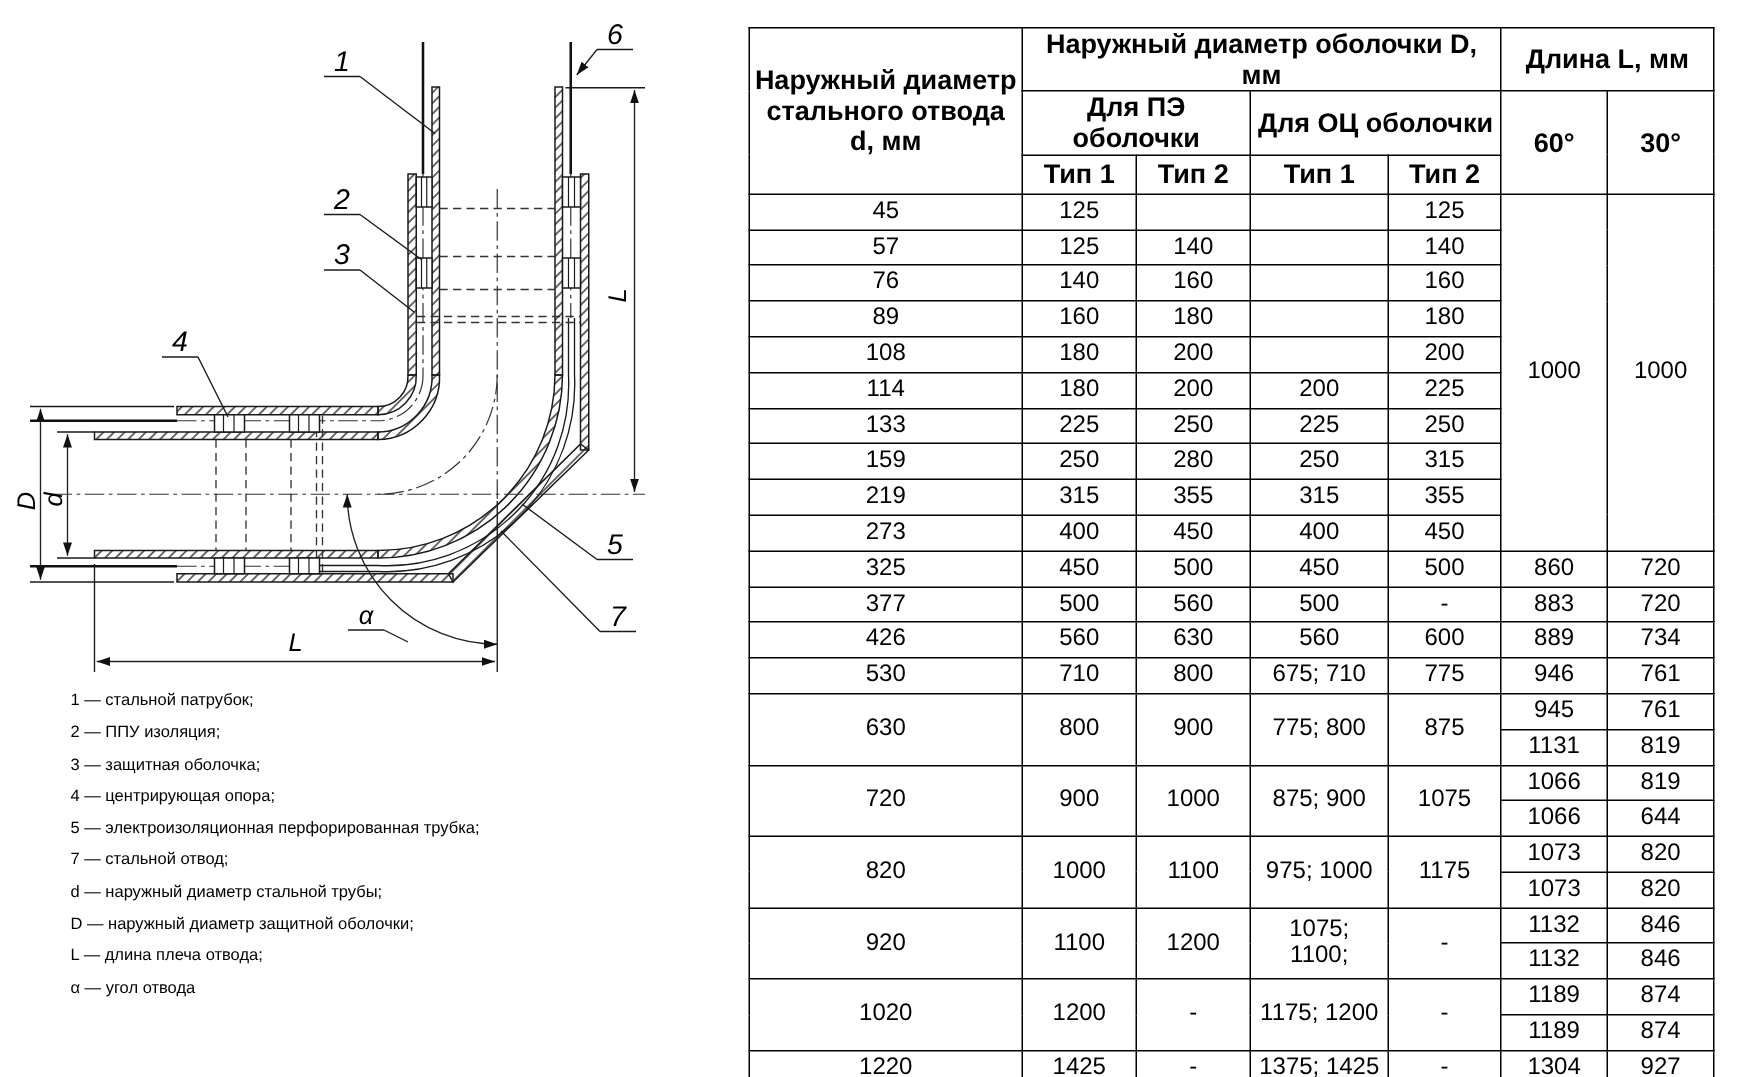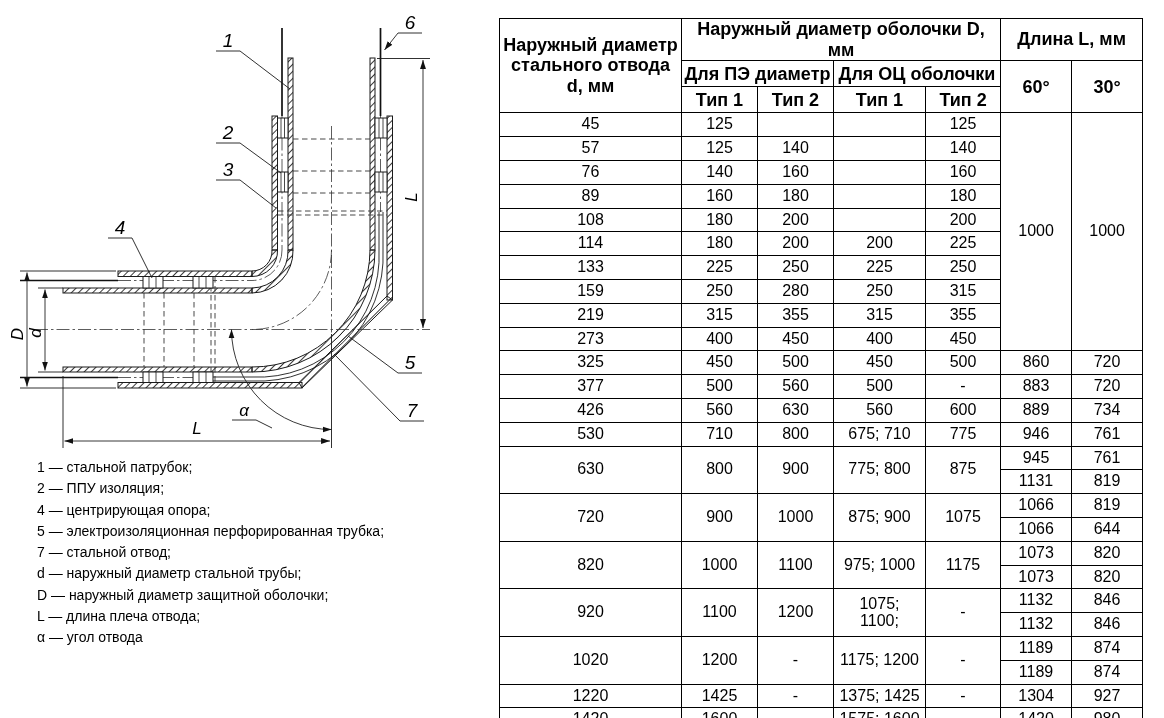"Для ПЭ диаметр" th { text: диаметр -> оболочки }
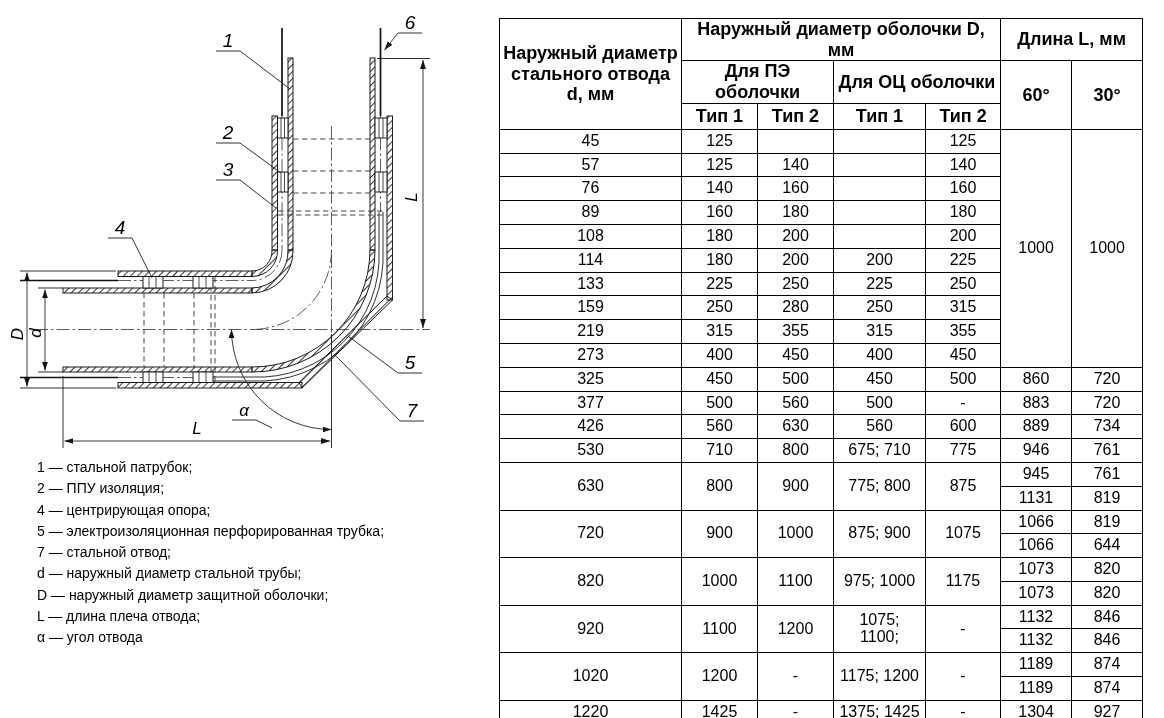"1 — стальной патрубок;" #legend { font-size: 14px -> 11px; left: 37px -> 47px }
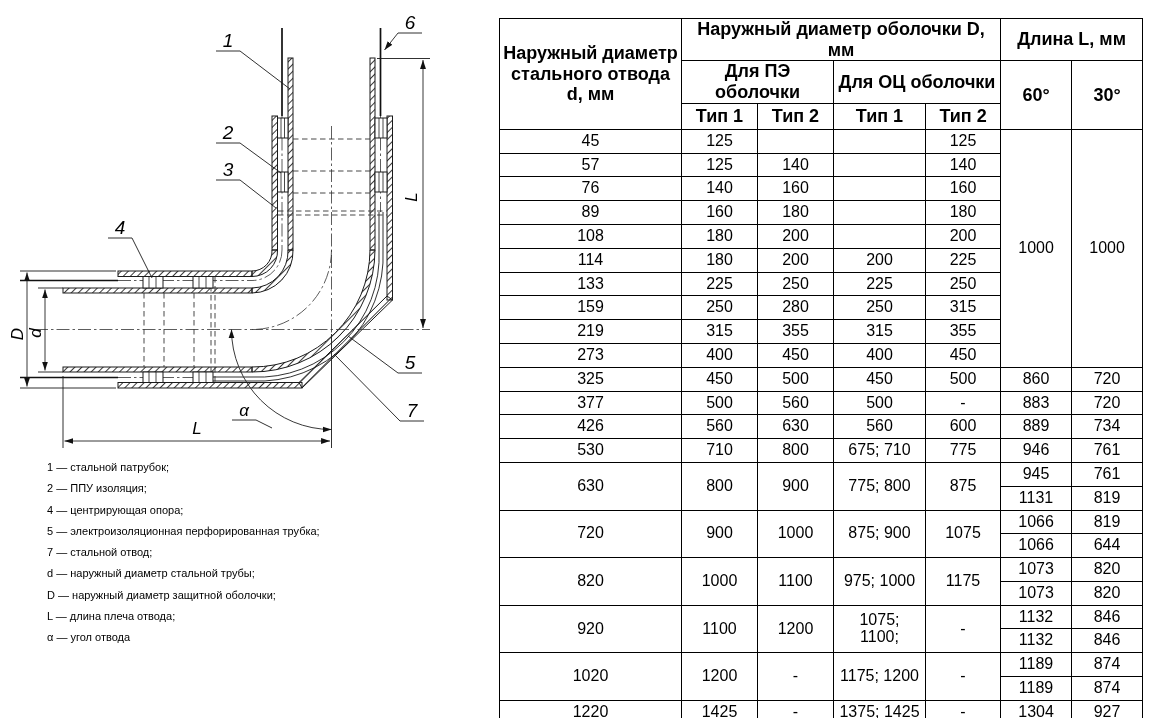"3 — защитная оболочка;" div { html: none -> <div>3 — защитная оболочка;</div> }
